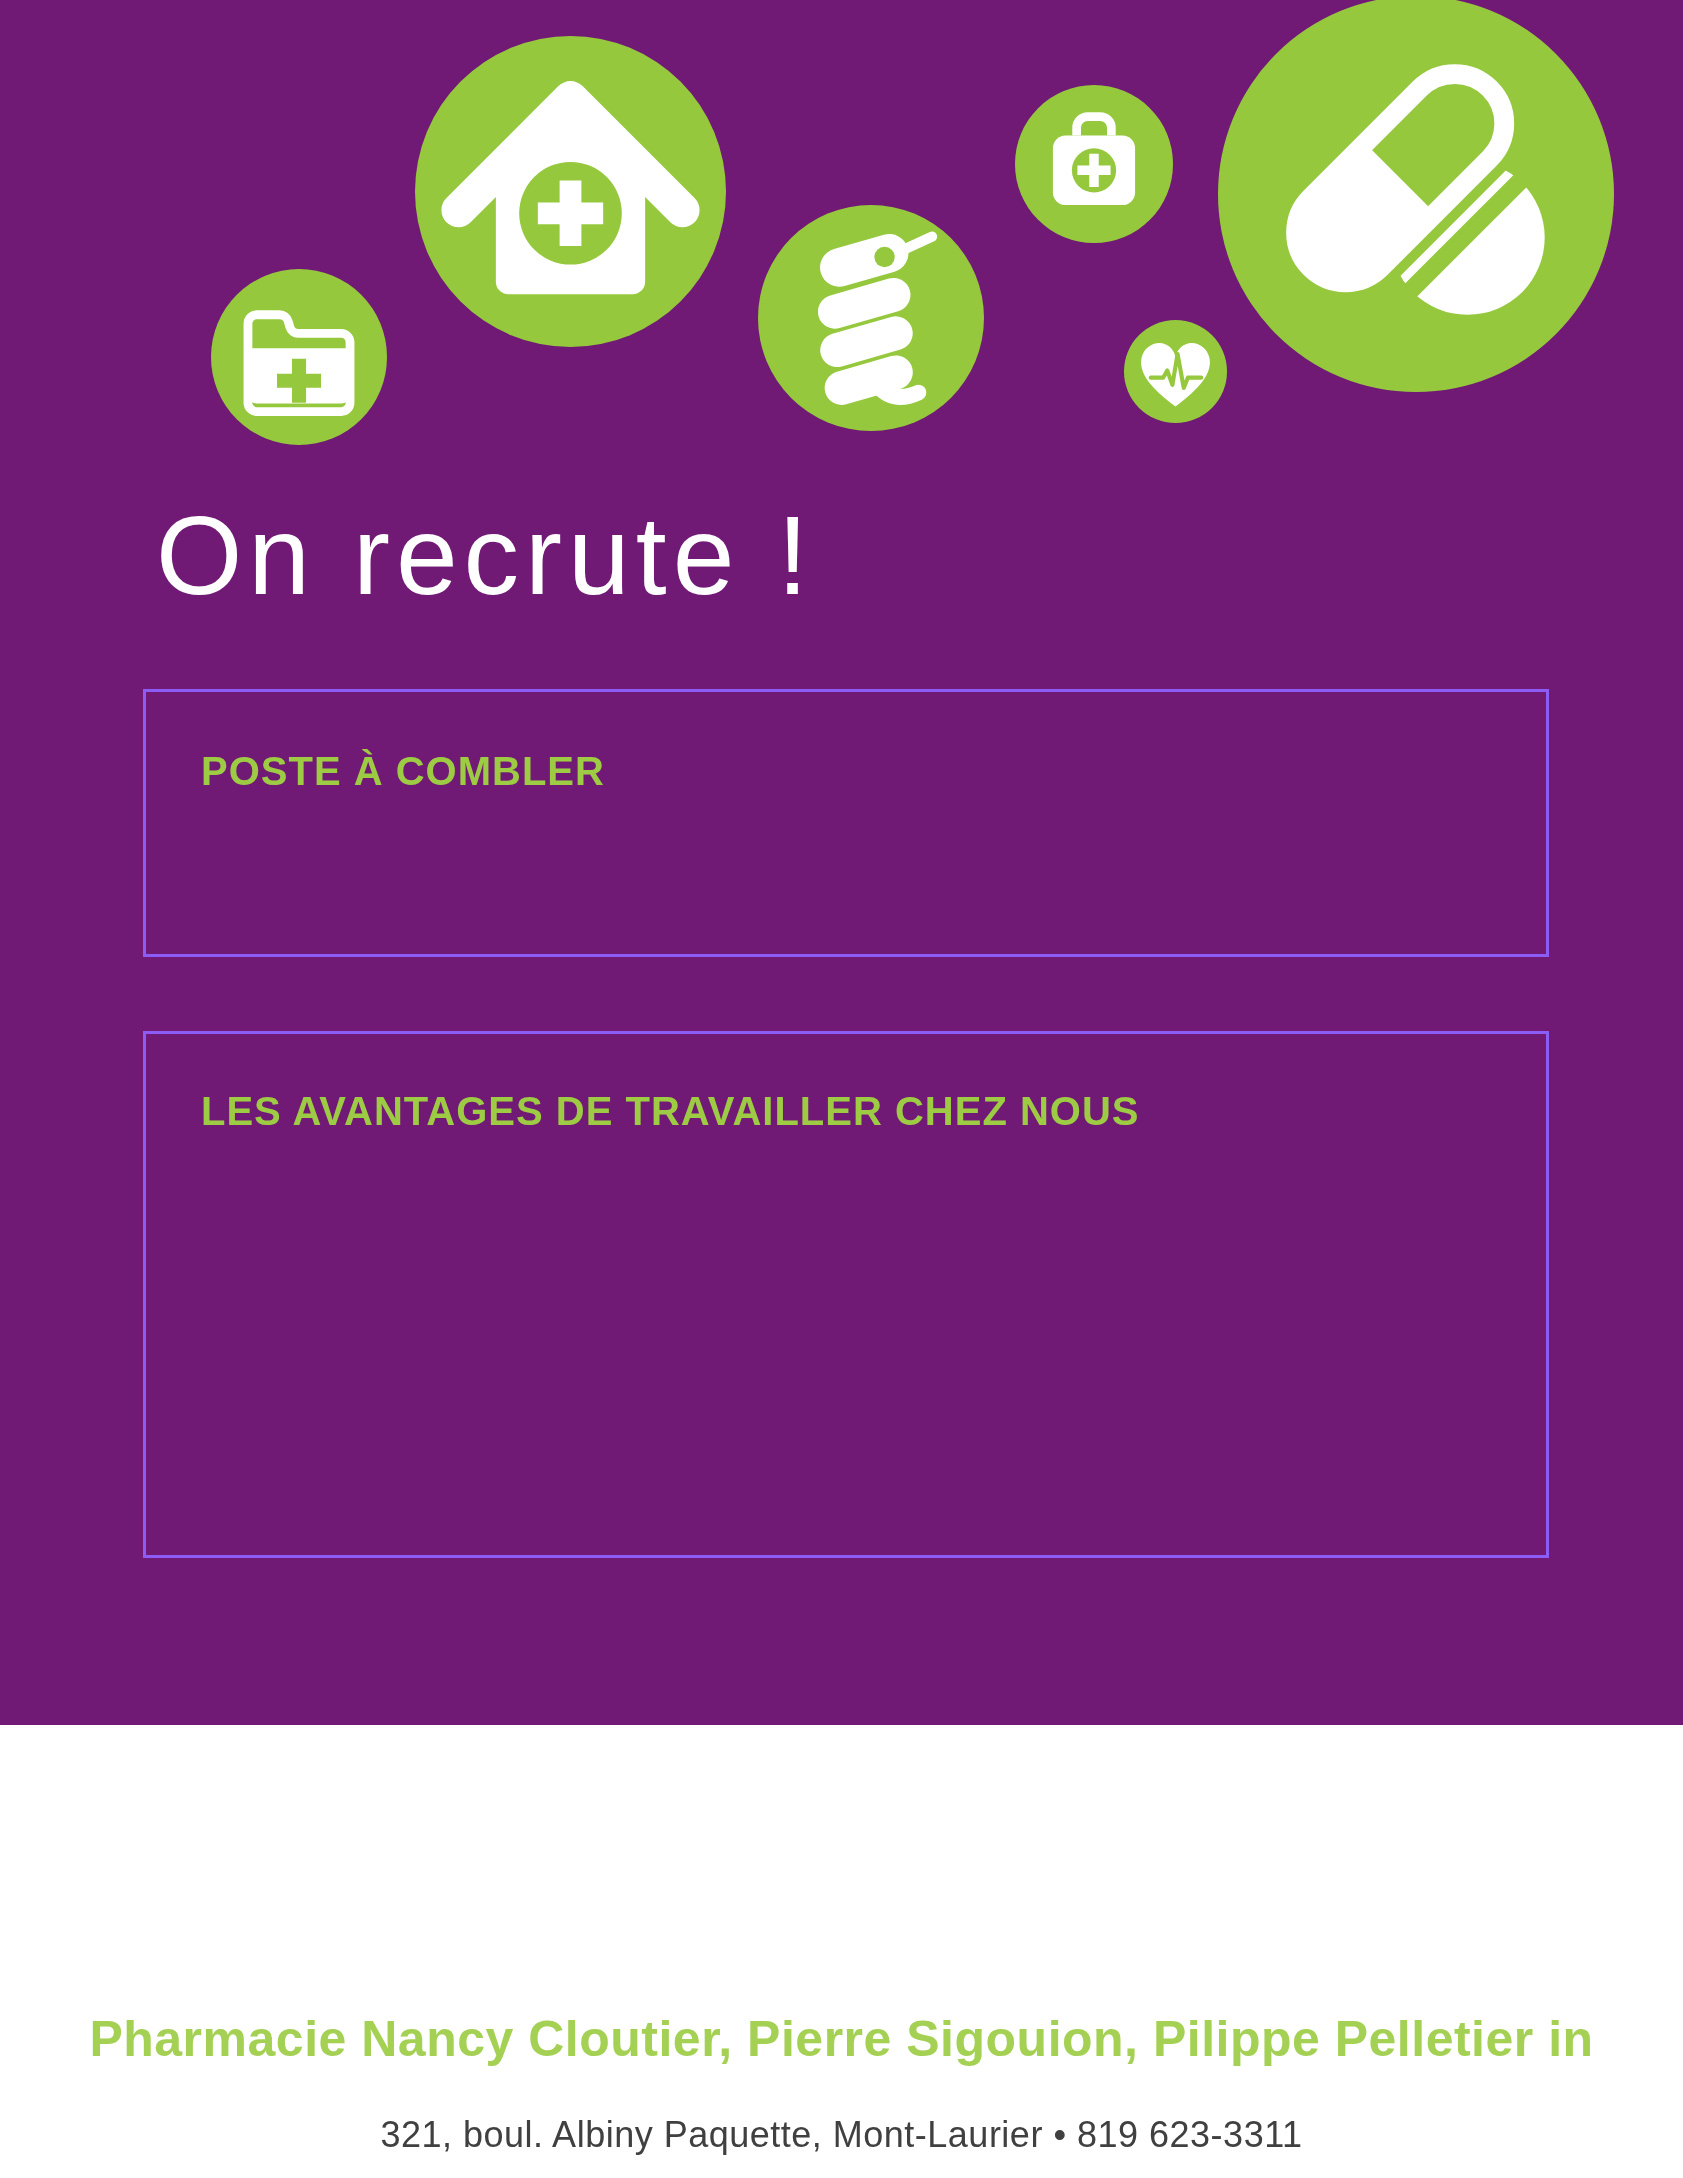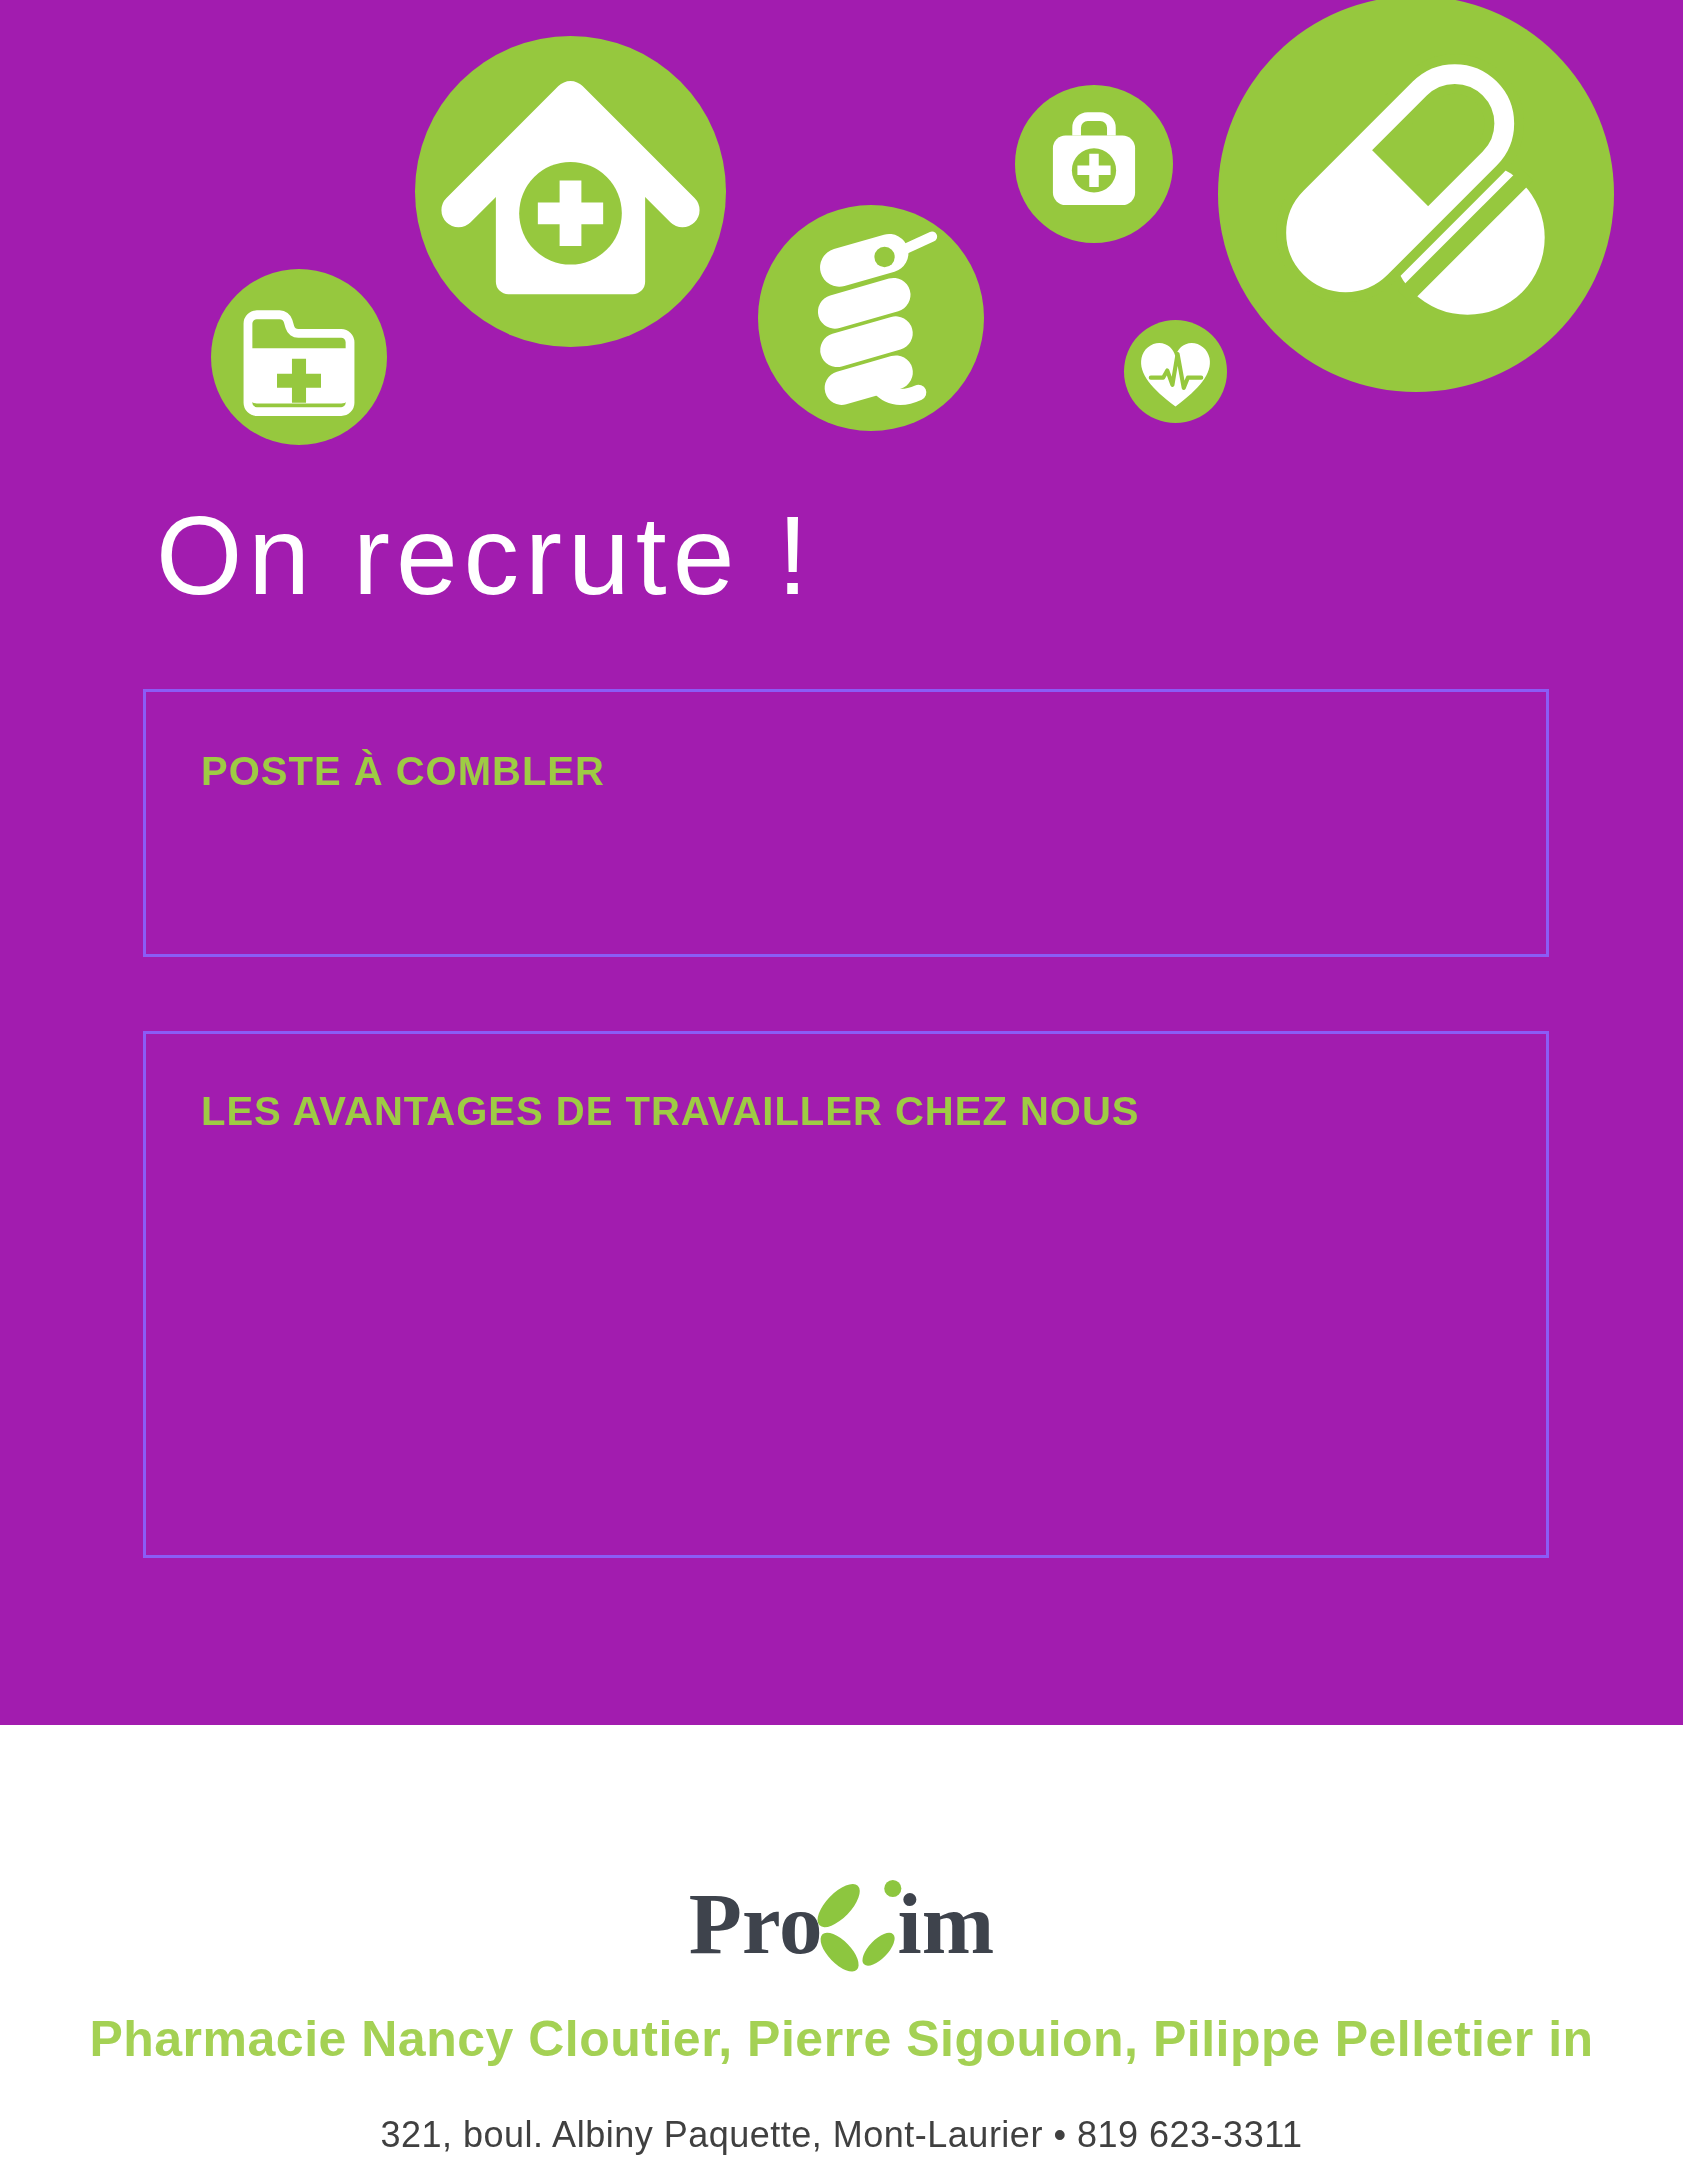"On recrute !" .dark { background: #a21caf -> #701a75 }
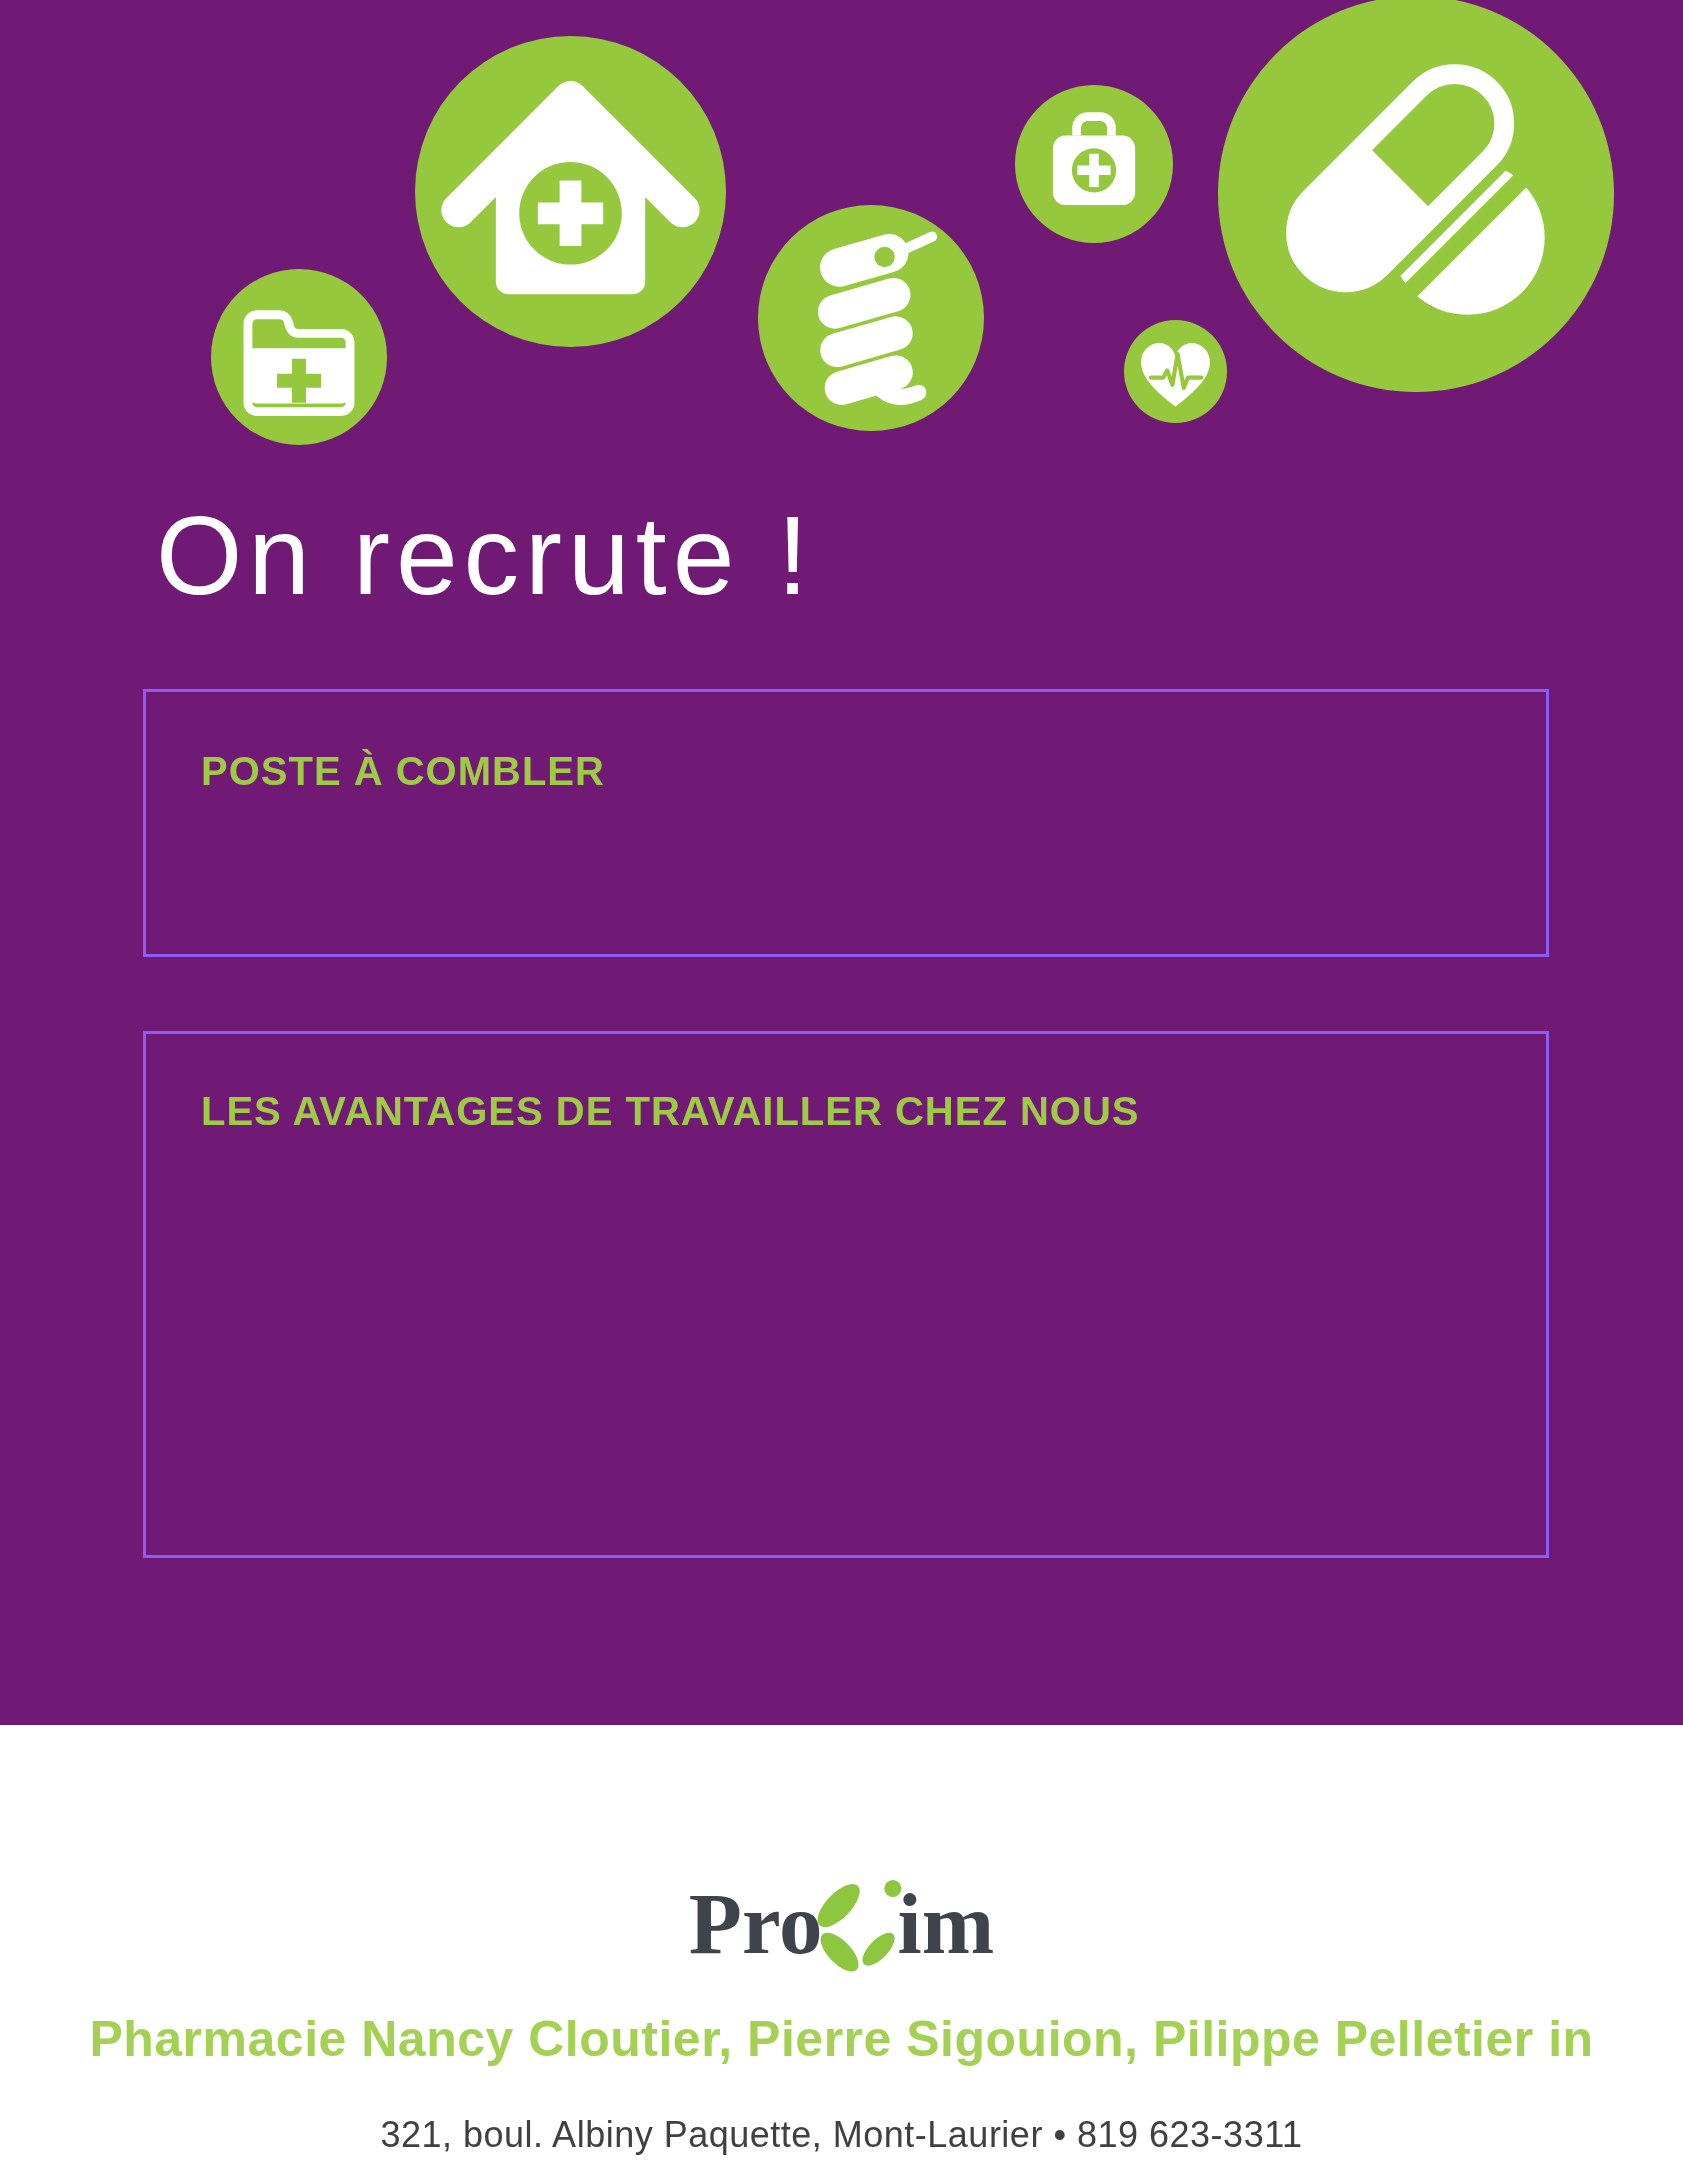"Pro" div.logo-row { html: <div> <span>Pro</span> <svg> <ellipse></ellipse> <ellipse></ellipse> <ellipse></ellipse> <circle></circle> </svg> <span>im</span> </div> -> none }
